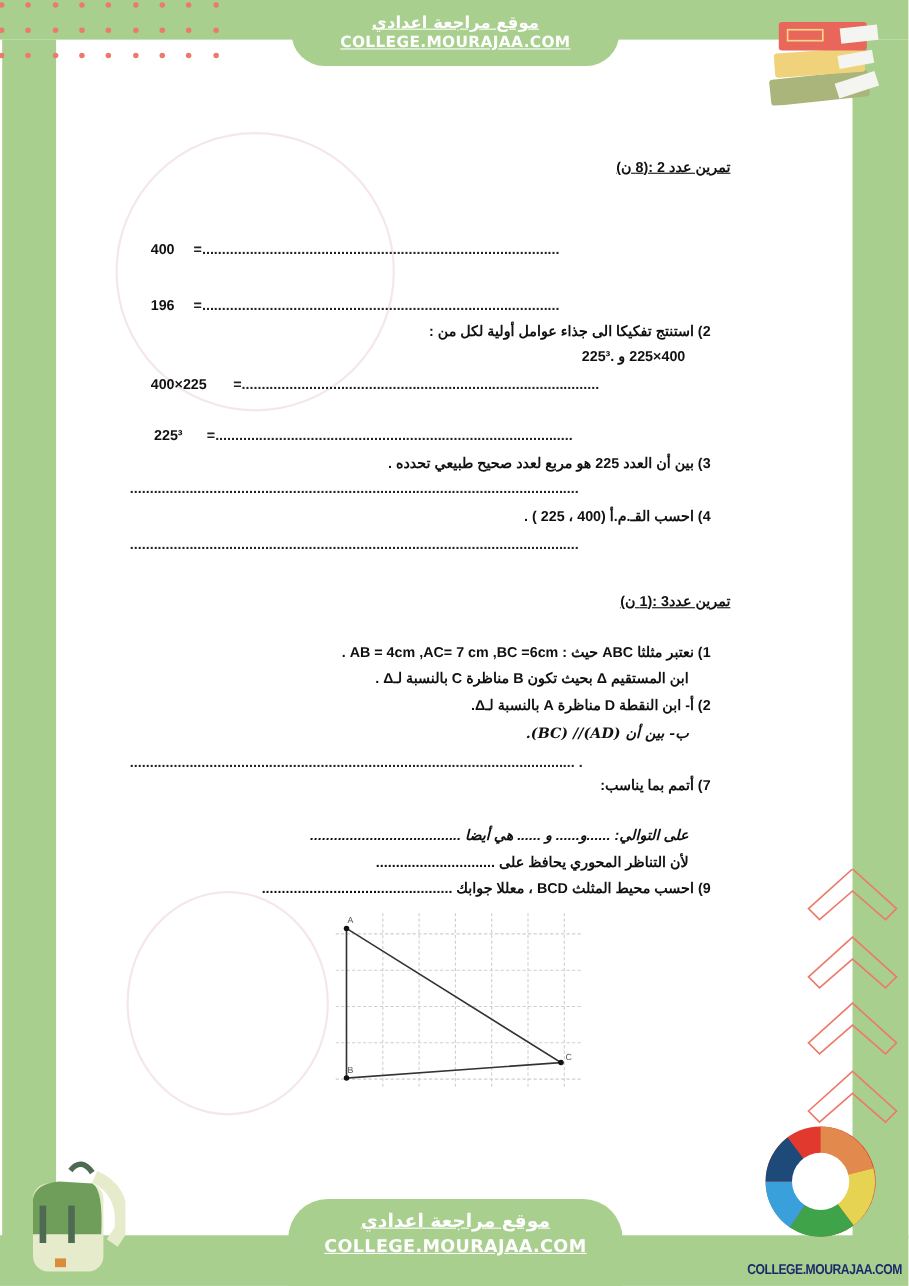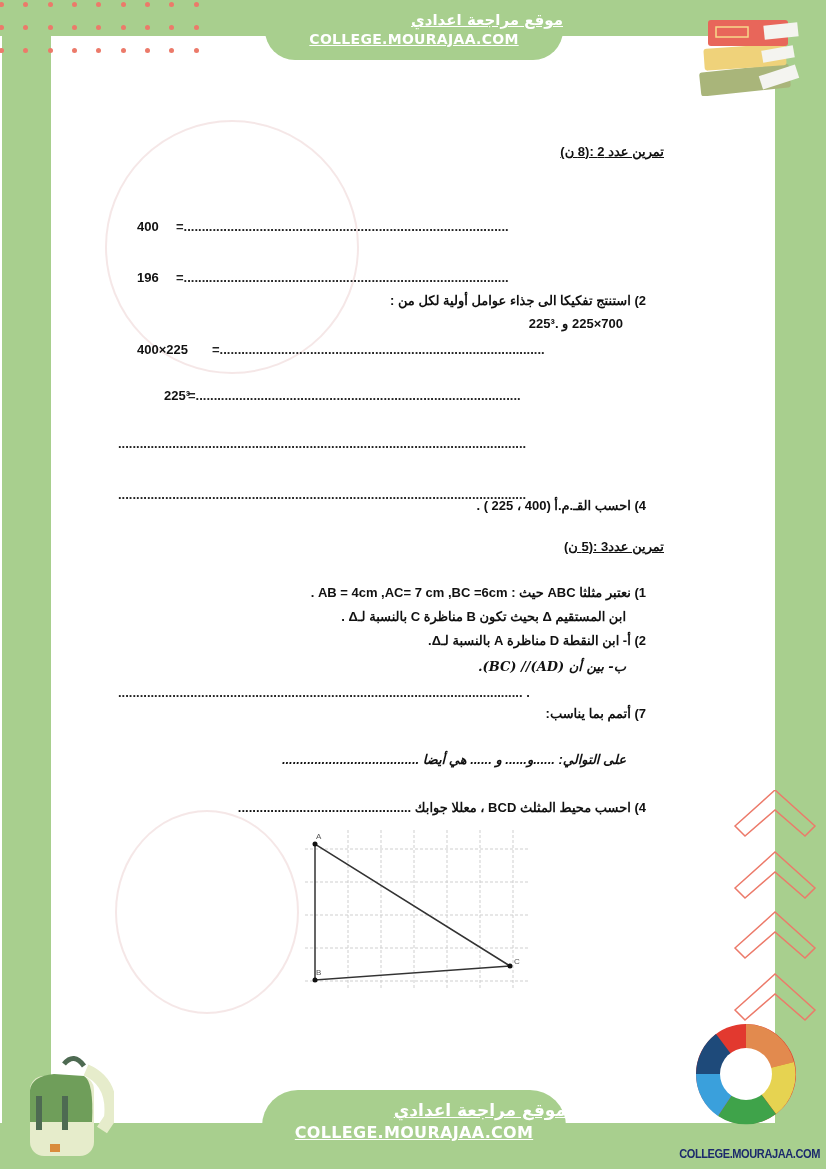"موقع مراجعة اعدادي" .brand .ar { text-align: right -> none }
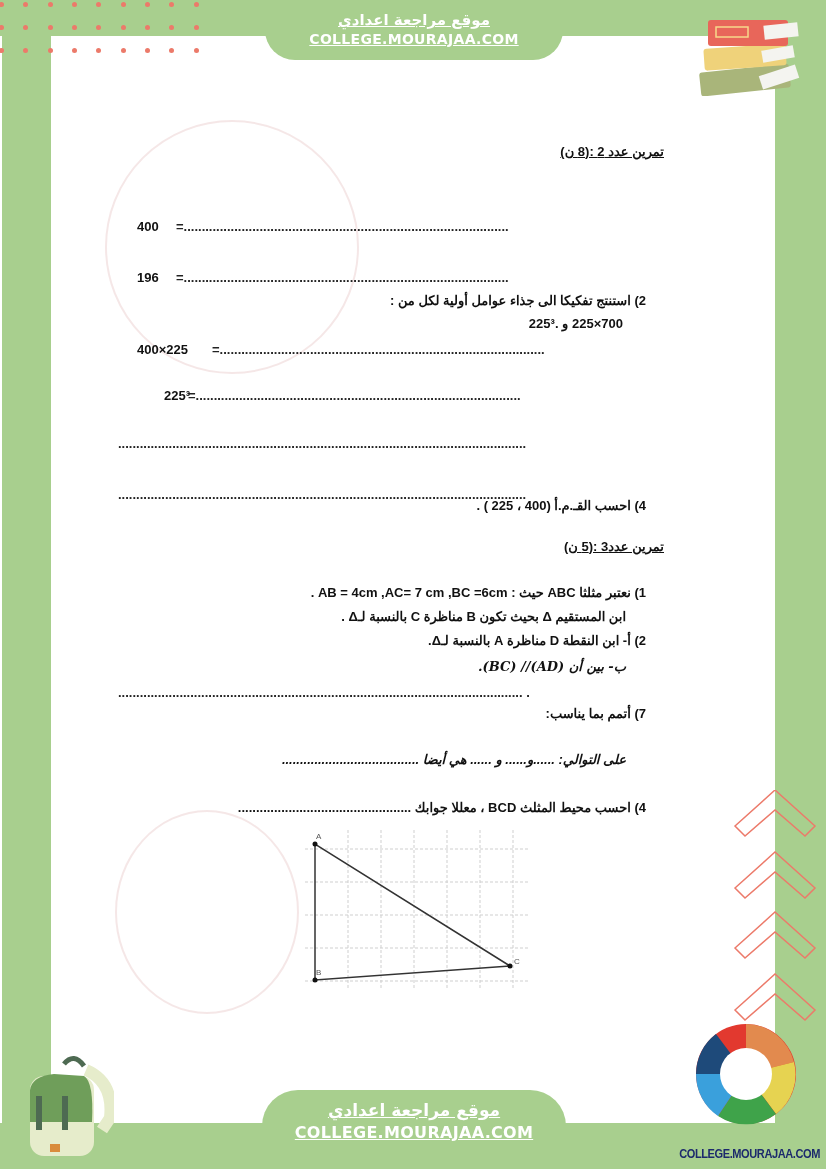"700×225 و .225³" div.line { text: 700 -> 400 }
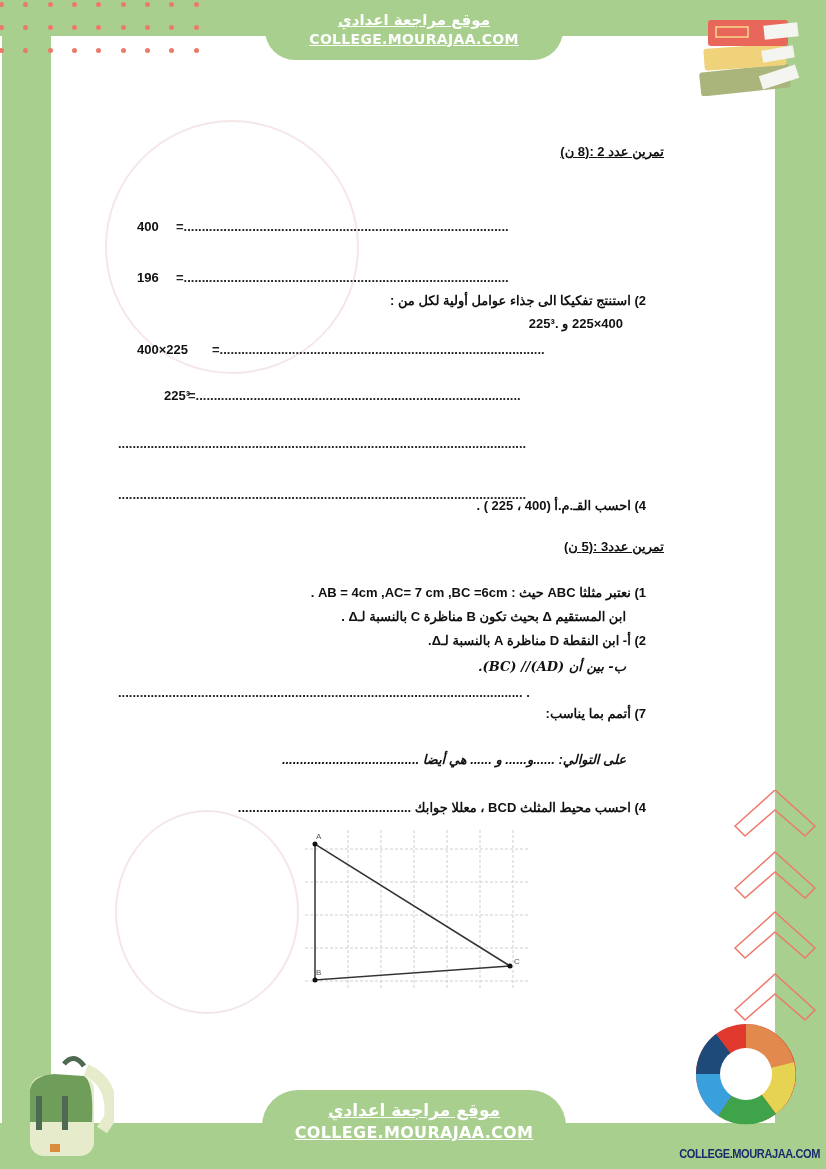"225³" div.line { margin-left: 24px -> none }
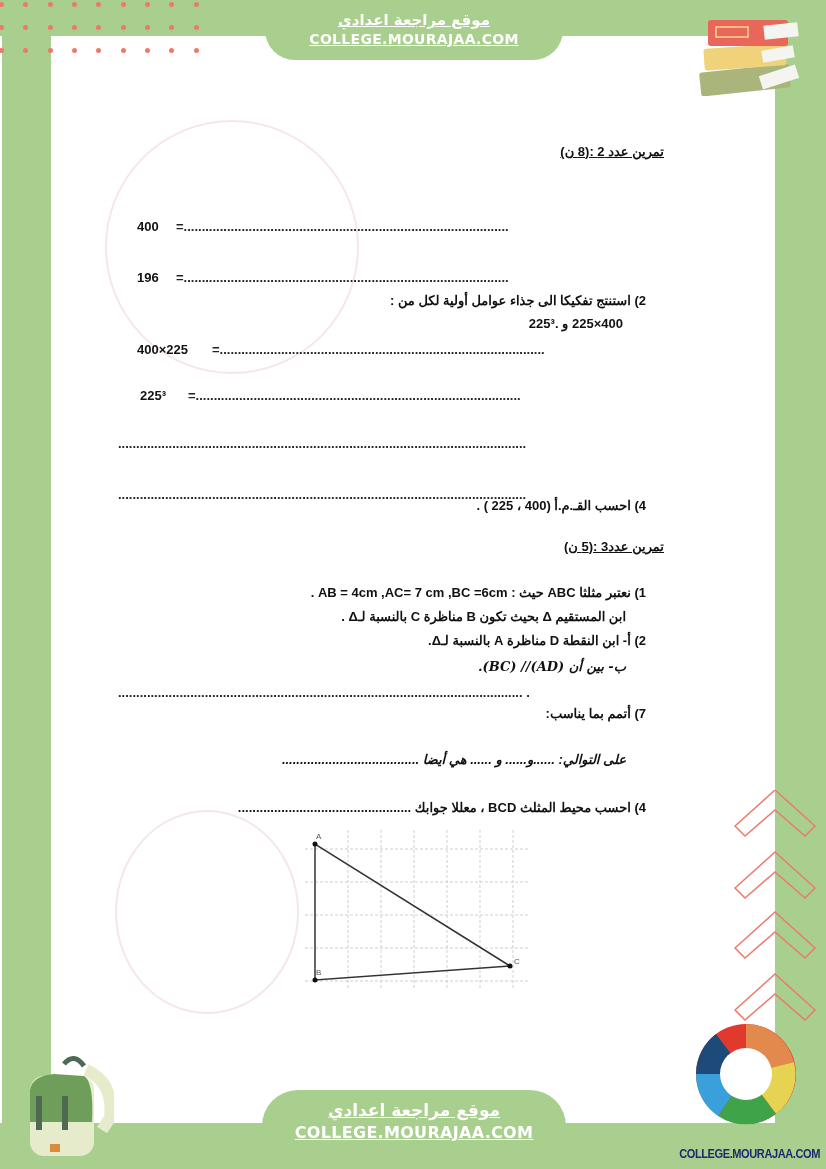"3) بين أن العدد 225" div.line { html: none -> <div>3) بين أن العدد 225 هو مربع لعدد صحيح طبيعي تحدده .</div> }
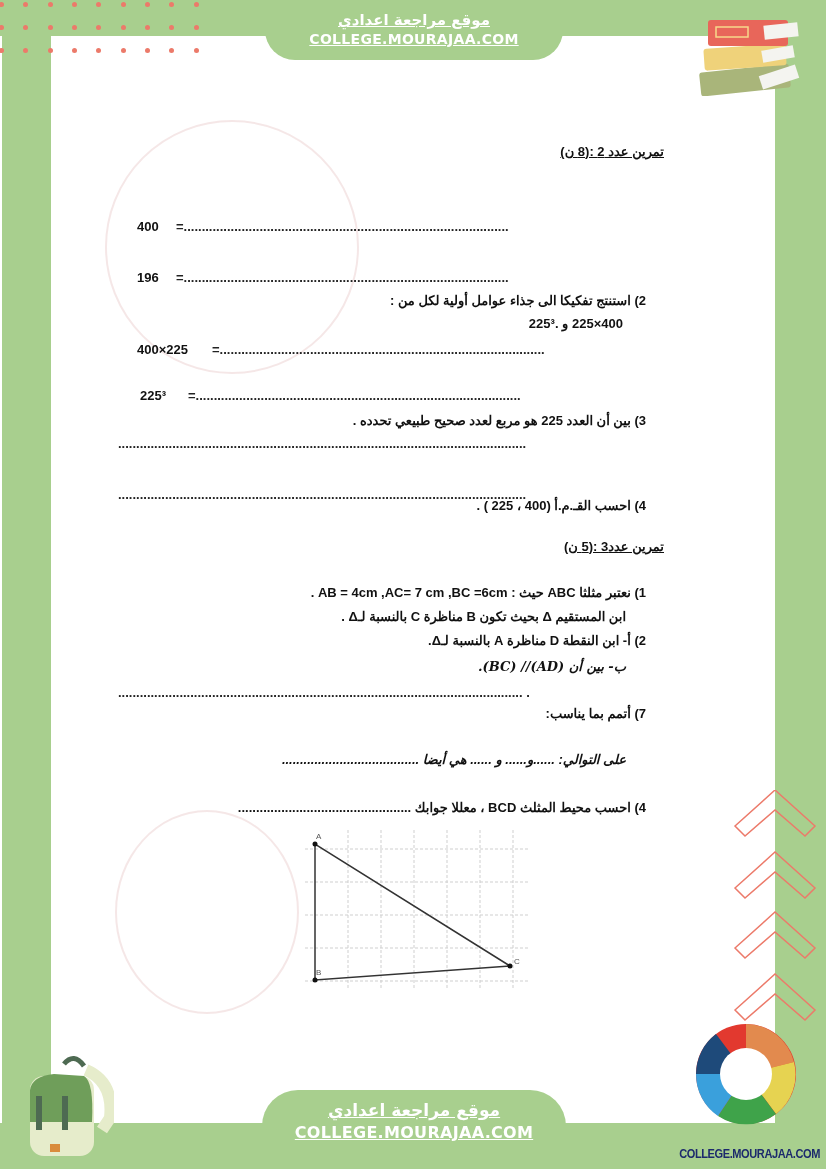"4) احسب القـ.م.أ (400 ،" div.line { margin-top: 36px -> none }
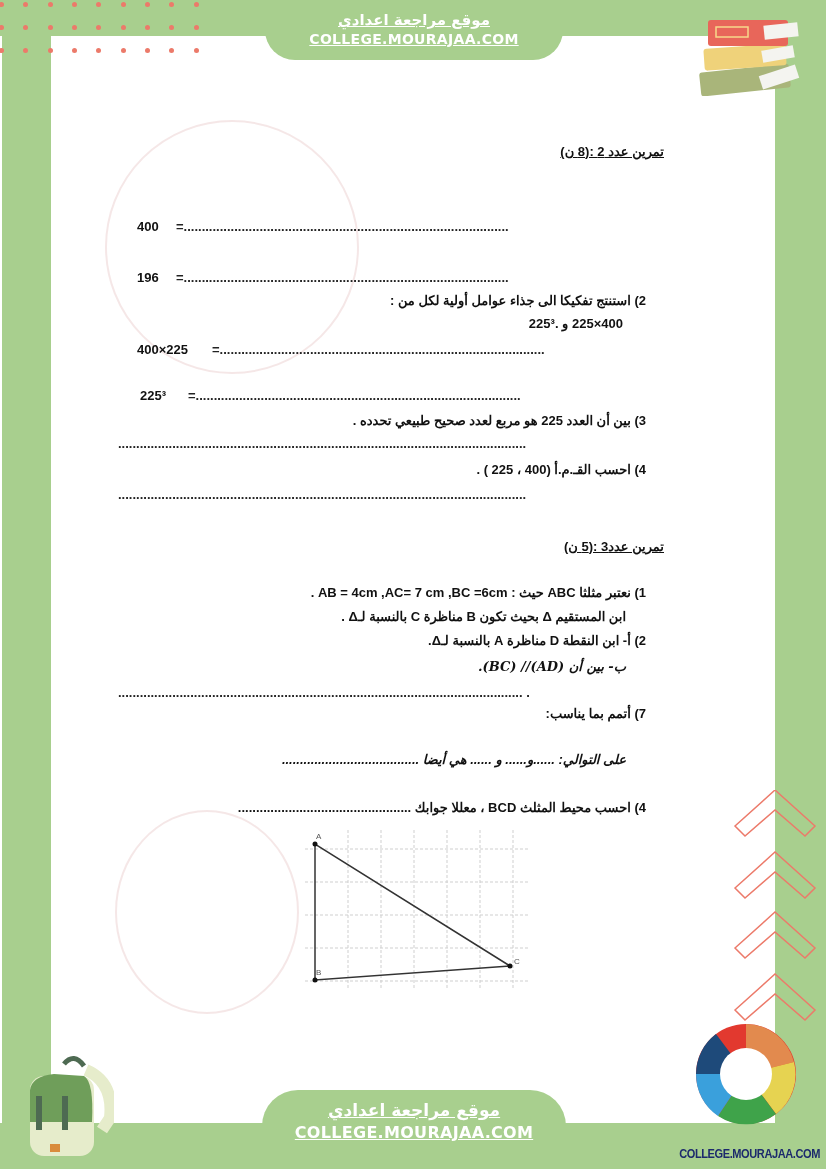"تمرين عدد3 :(5 ن)" div.line { text: 5 -> 1 }
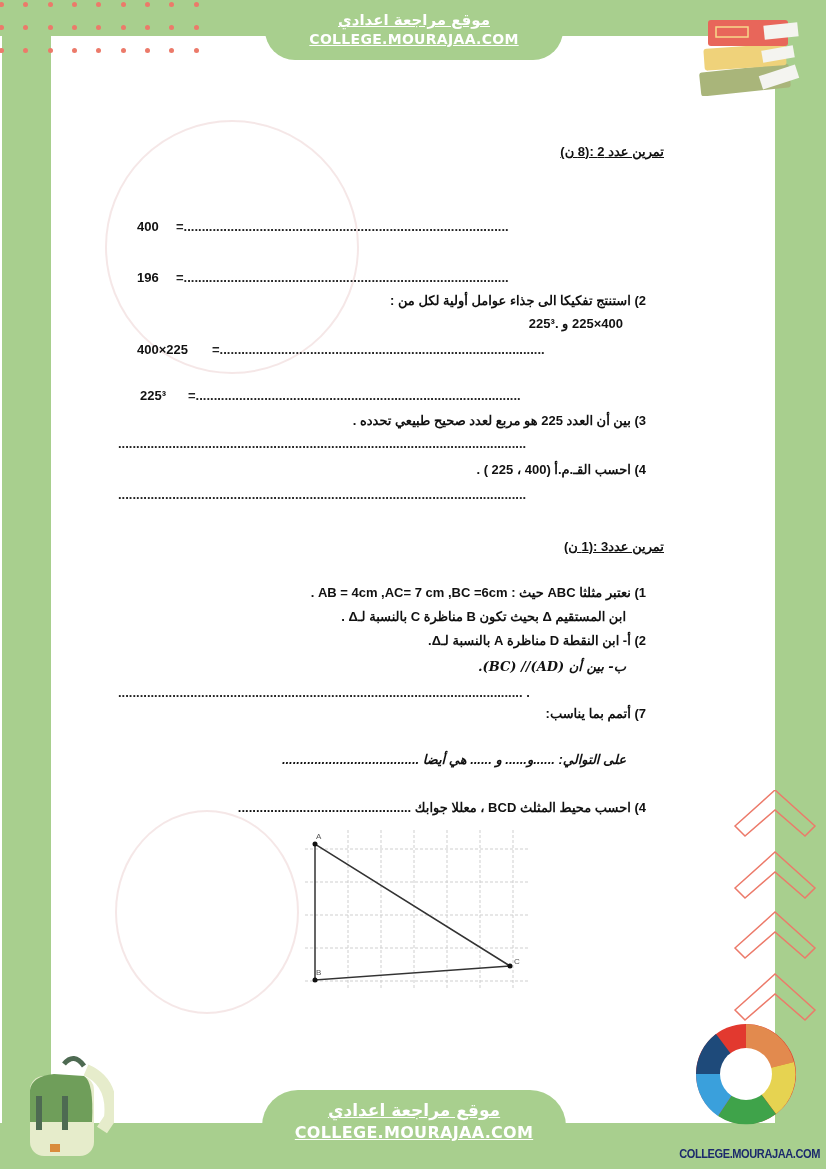"لأن التناظر المحوري يحافظ على" div.line { html: none -> <div>لأن التناظر المحوري يحافظ على ..............................</div> }
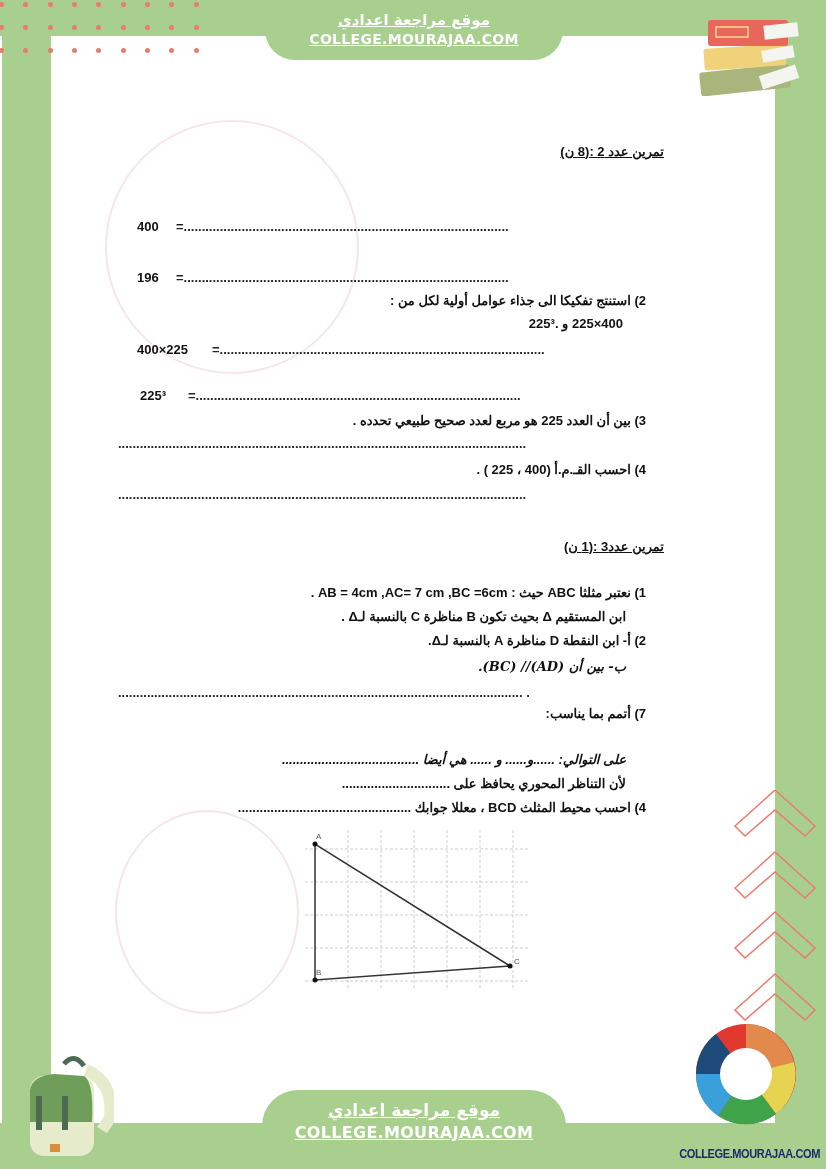"4) احسب محيط المثلث BCD" div.line { text: 4 -> 9 }
